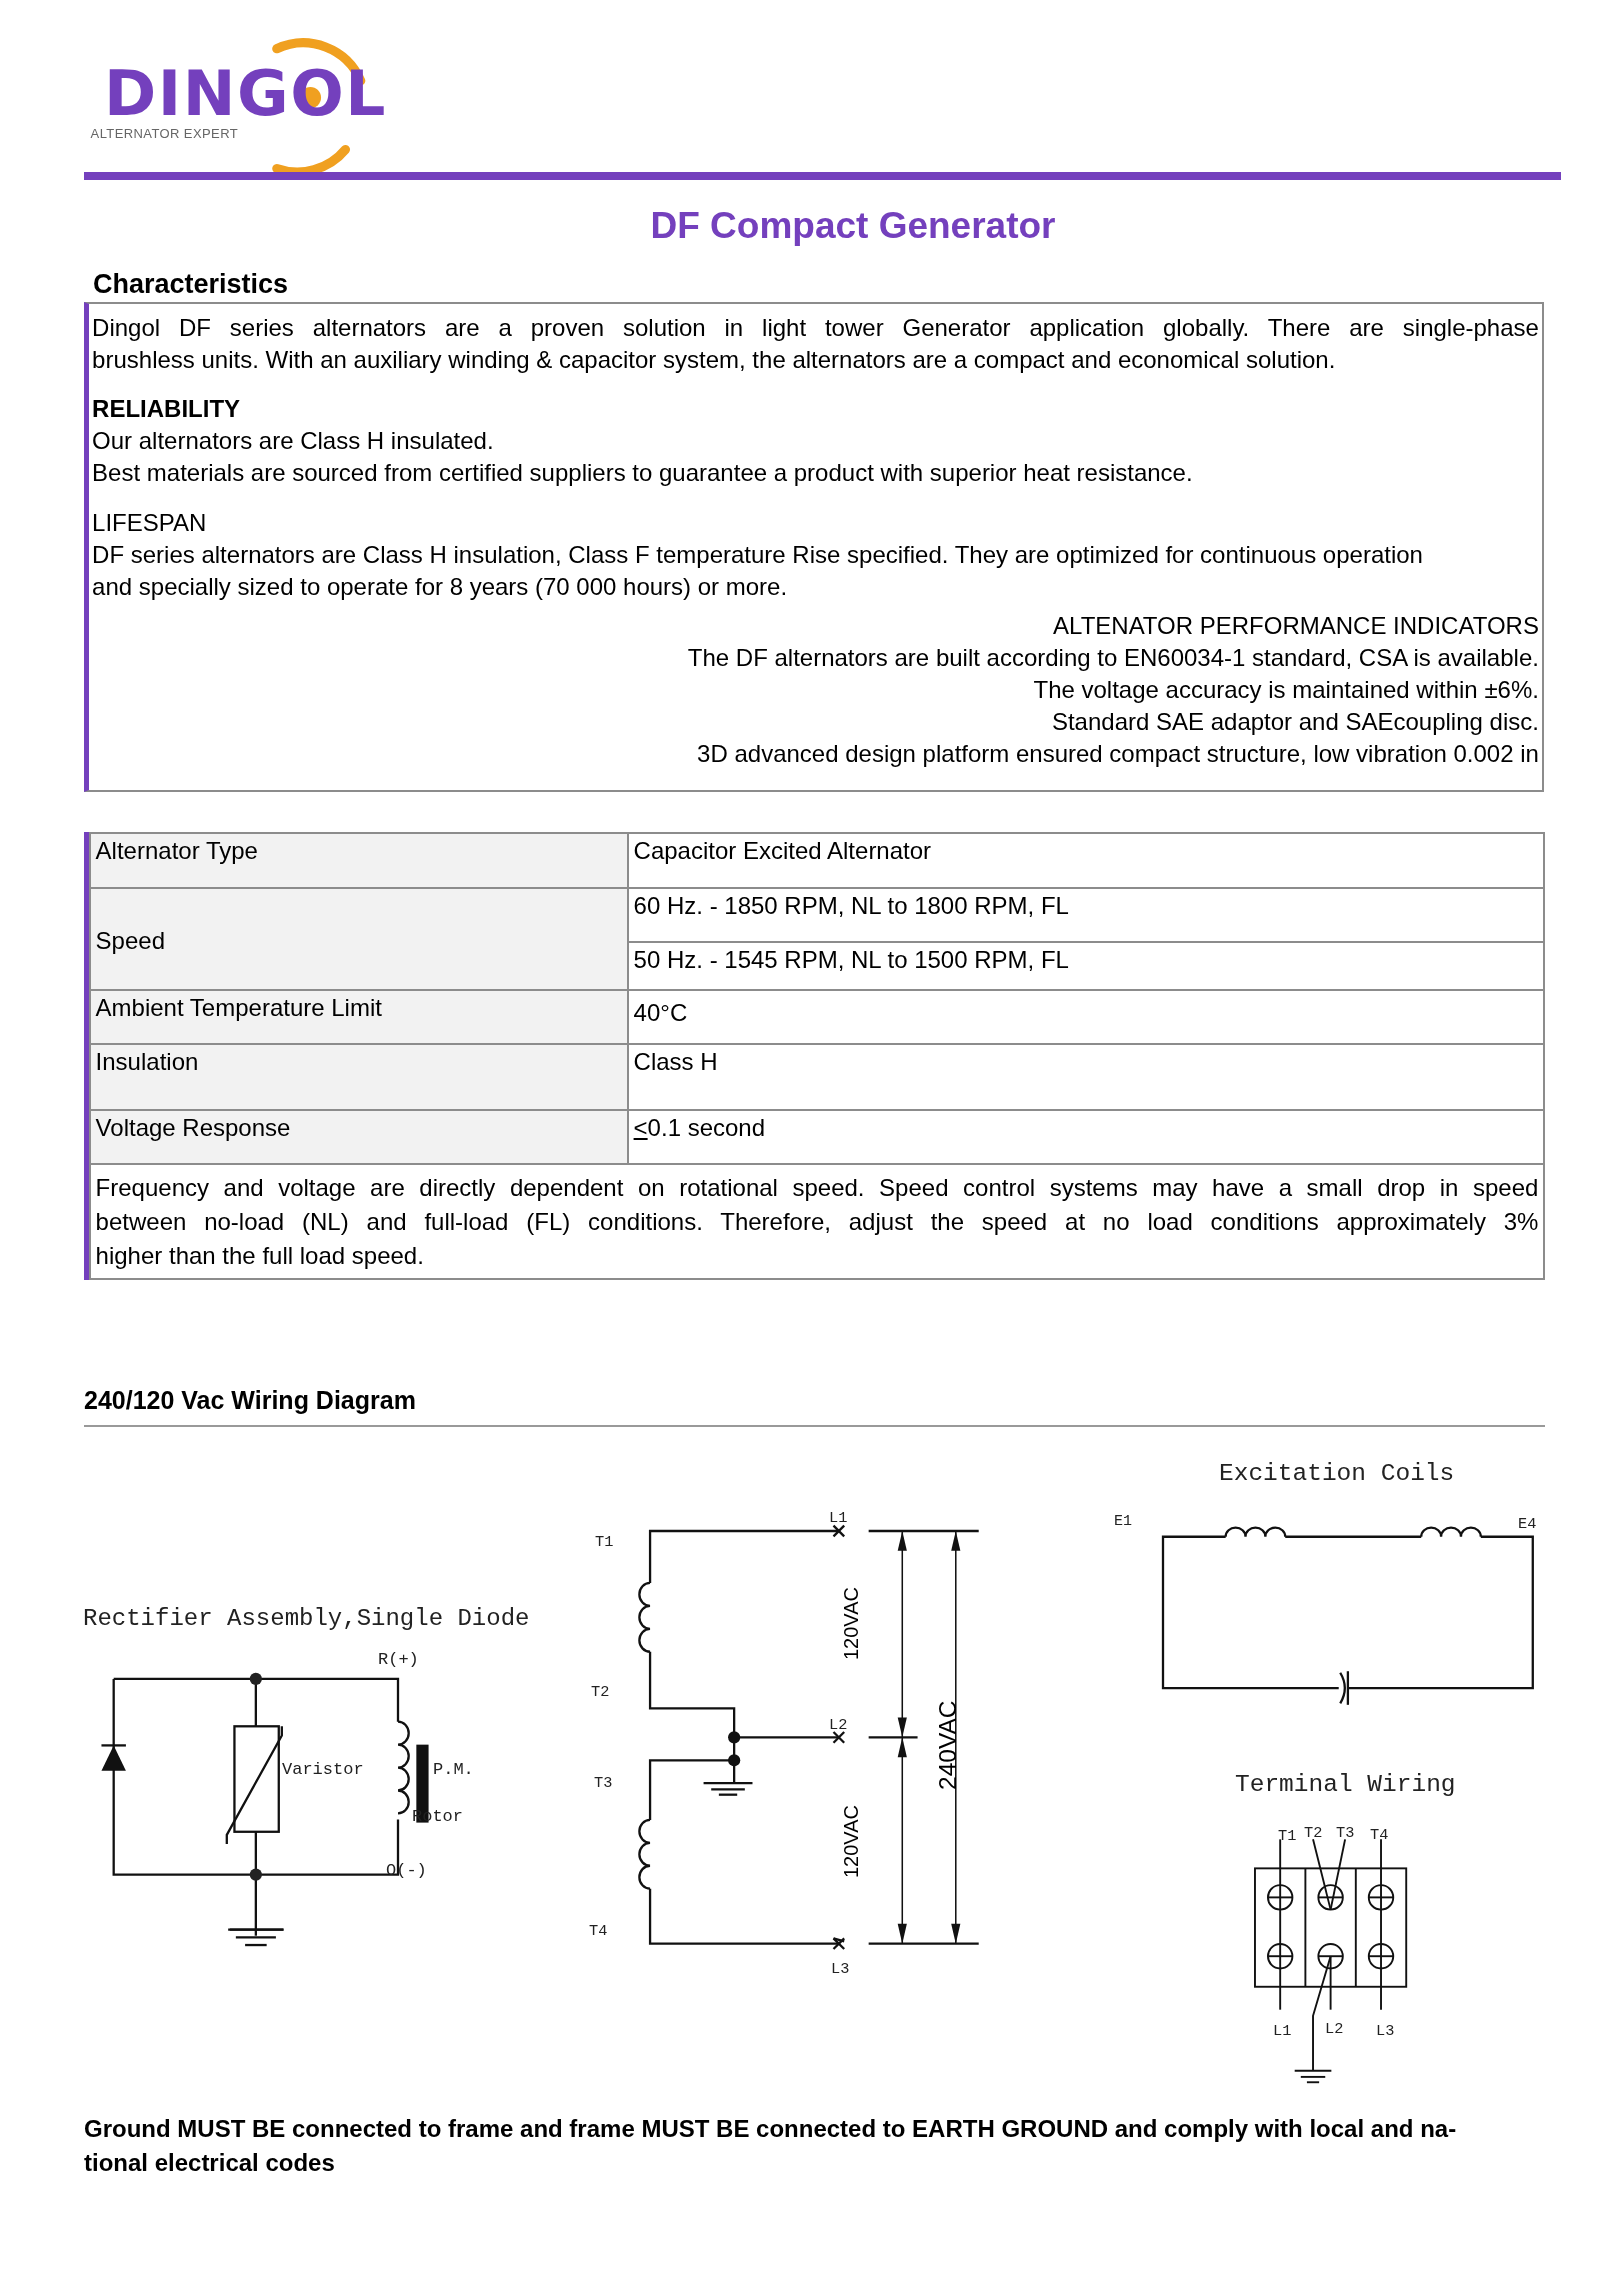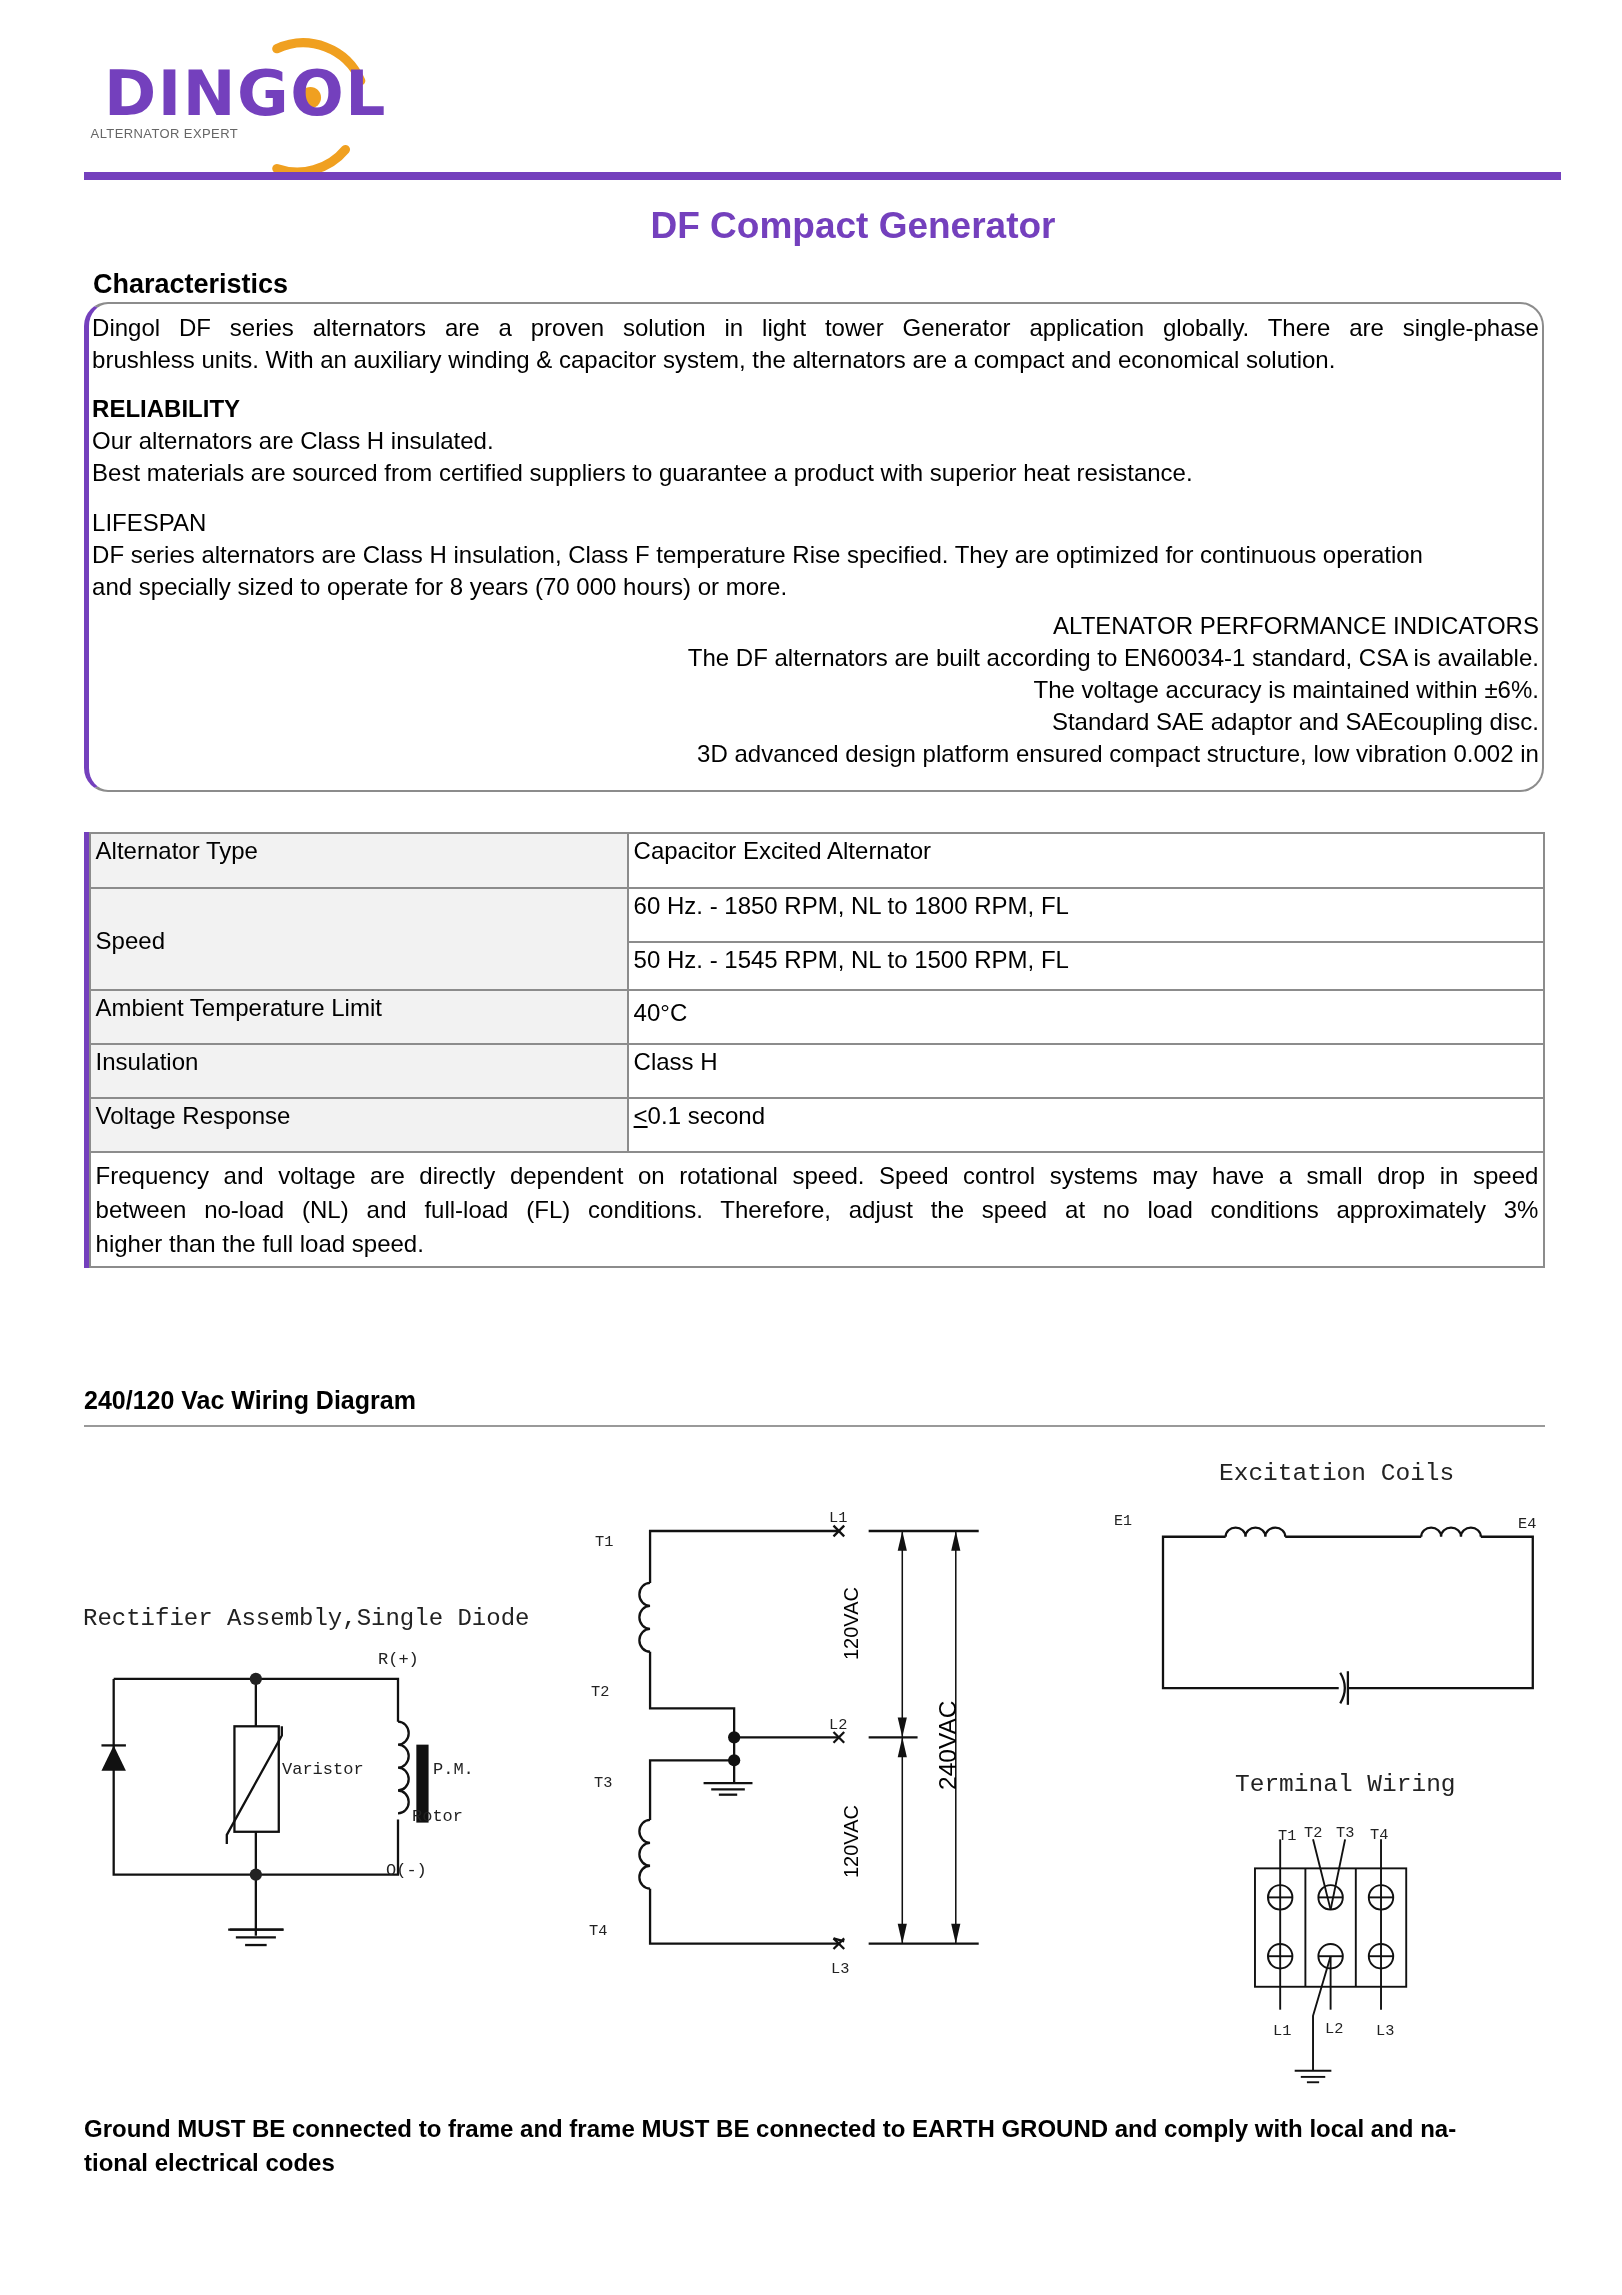"Dingol DF series alternators are" div.abs { border-radius: 24px -> none }
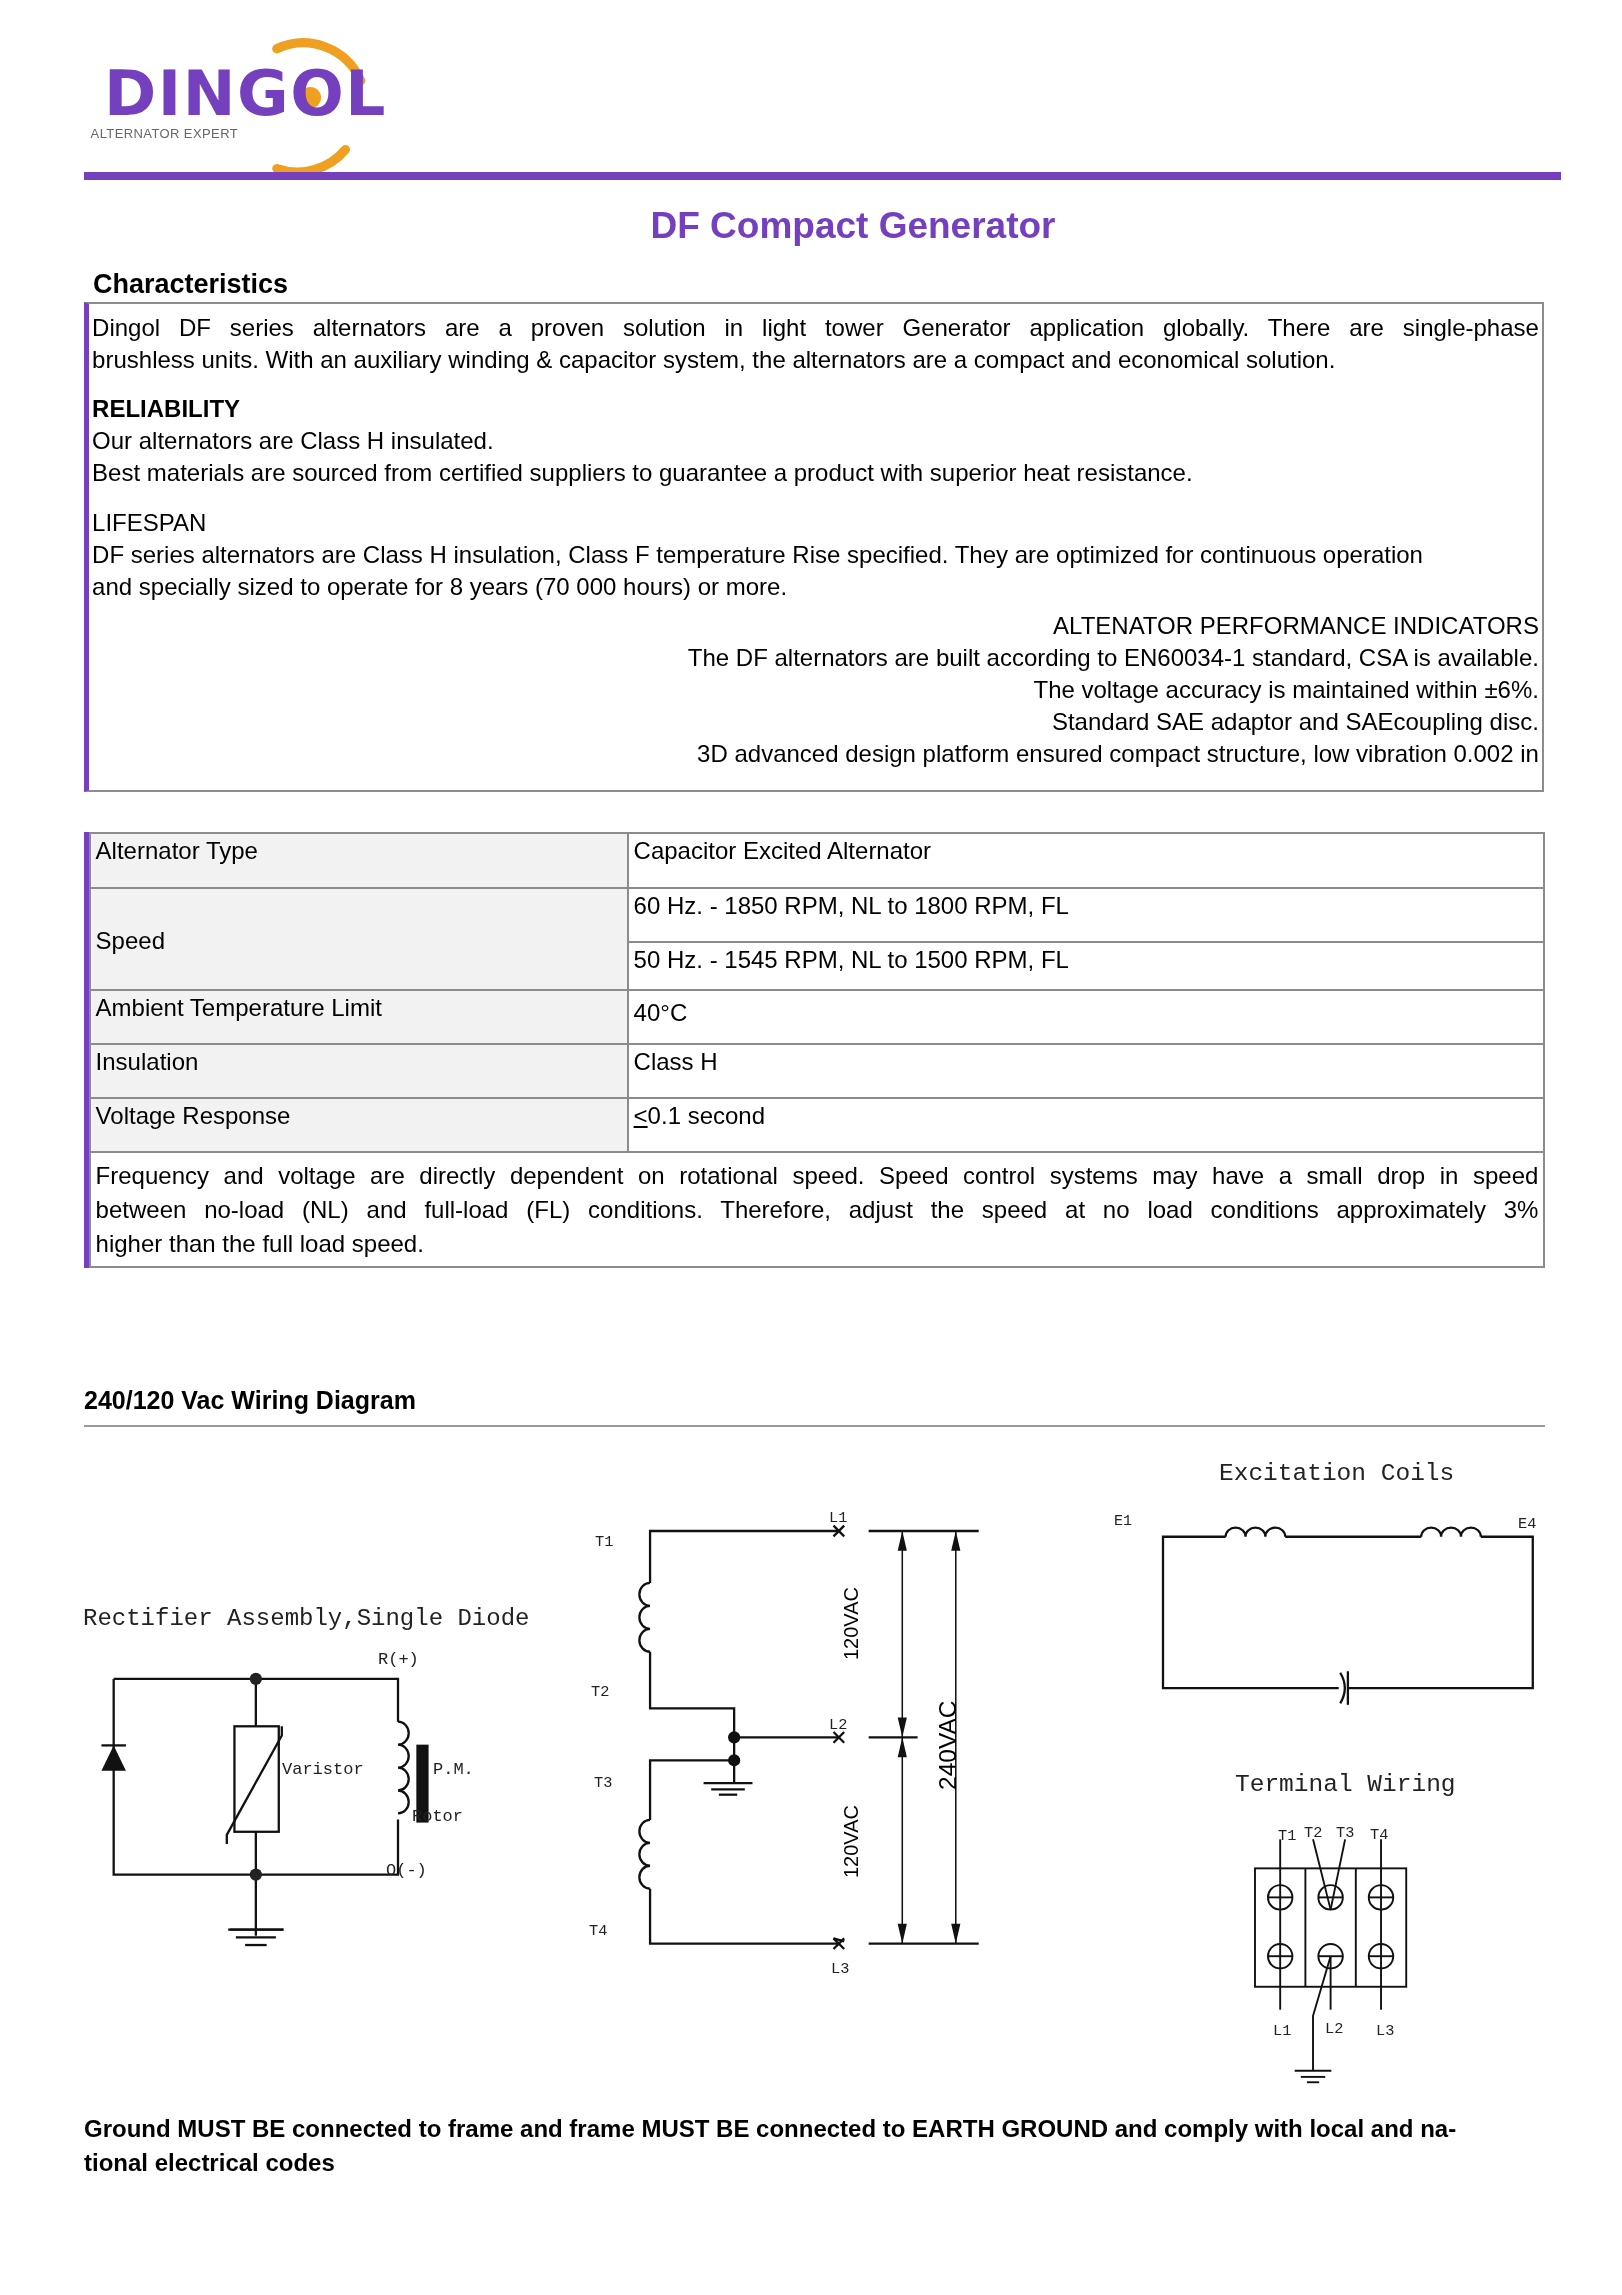"Insulation" td.lbl { height: 54px -> 66px }
